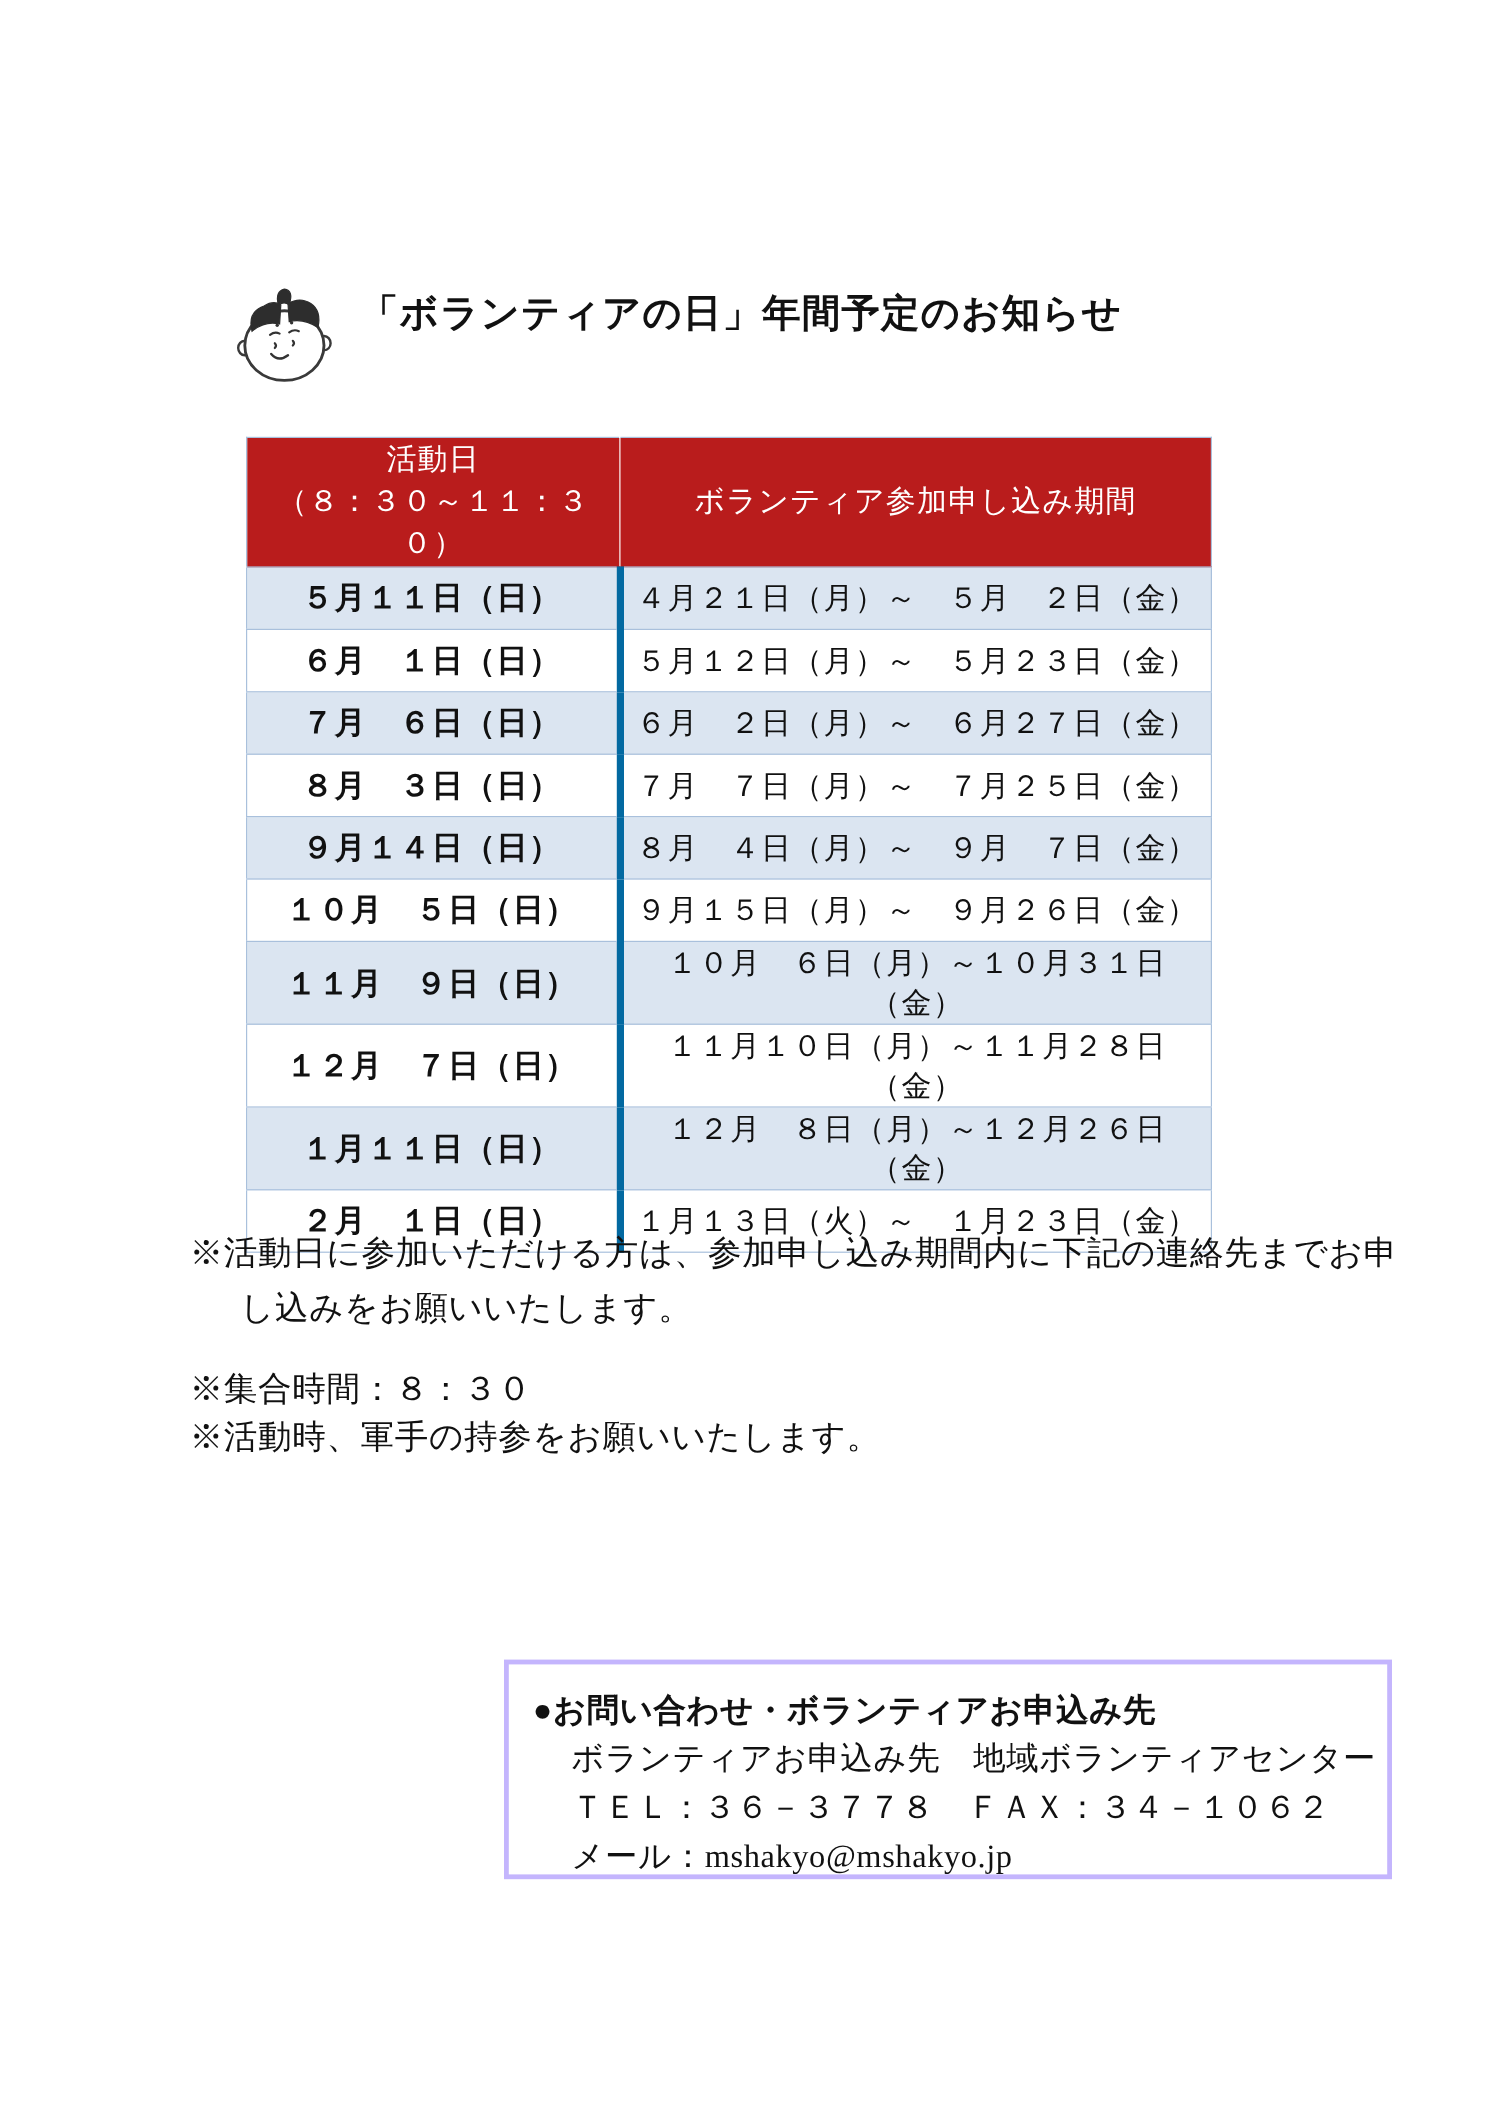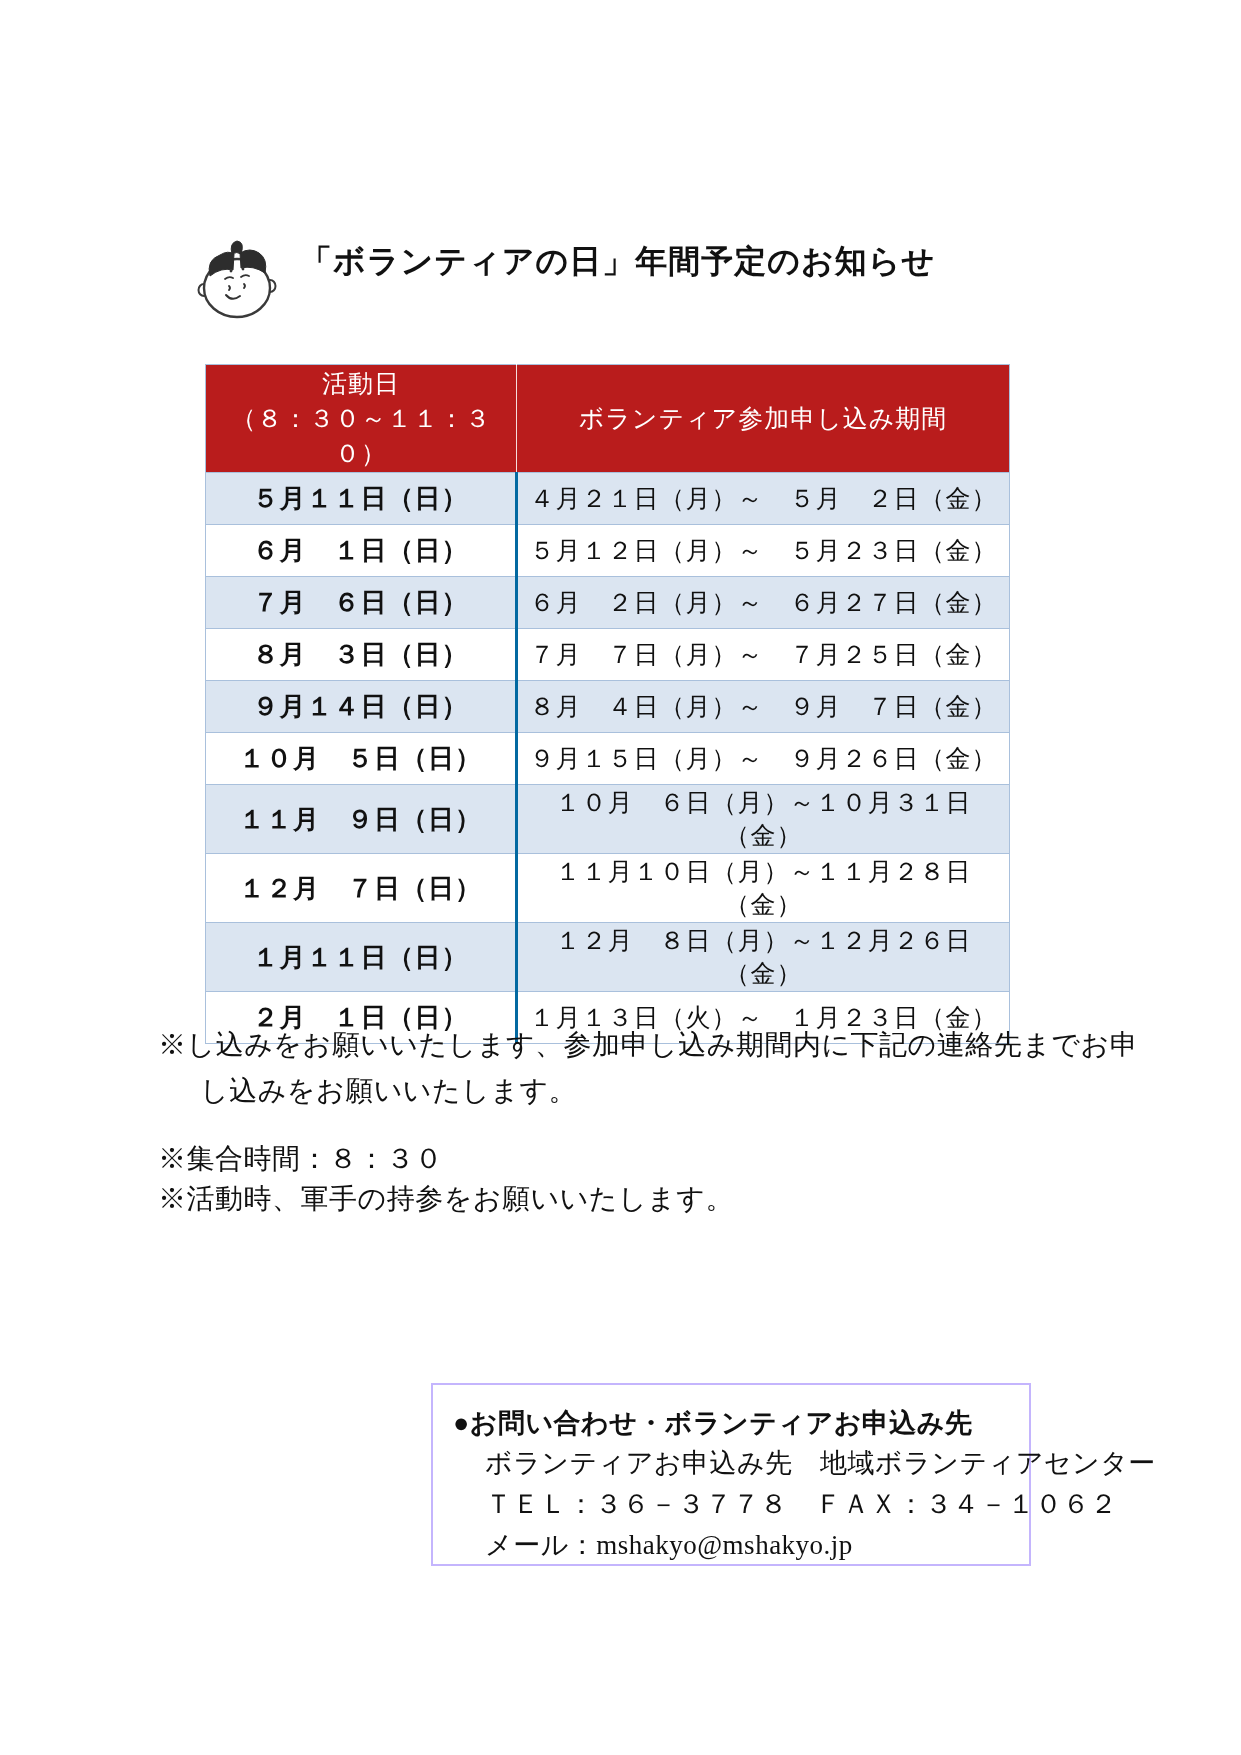"５月１１日（日）" .sched-table td { border-right: 3px solid #0369a1 -> 6px solid #0369a1 }
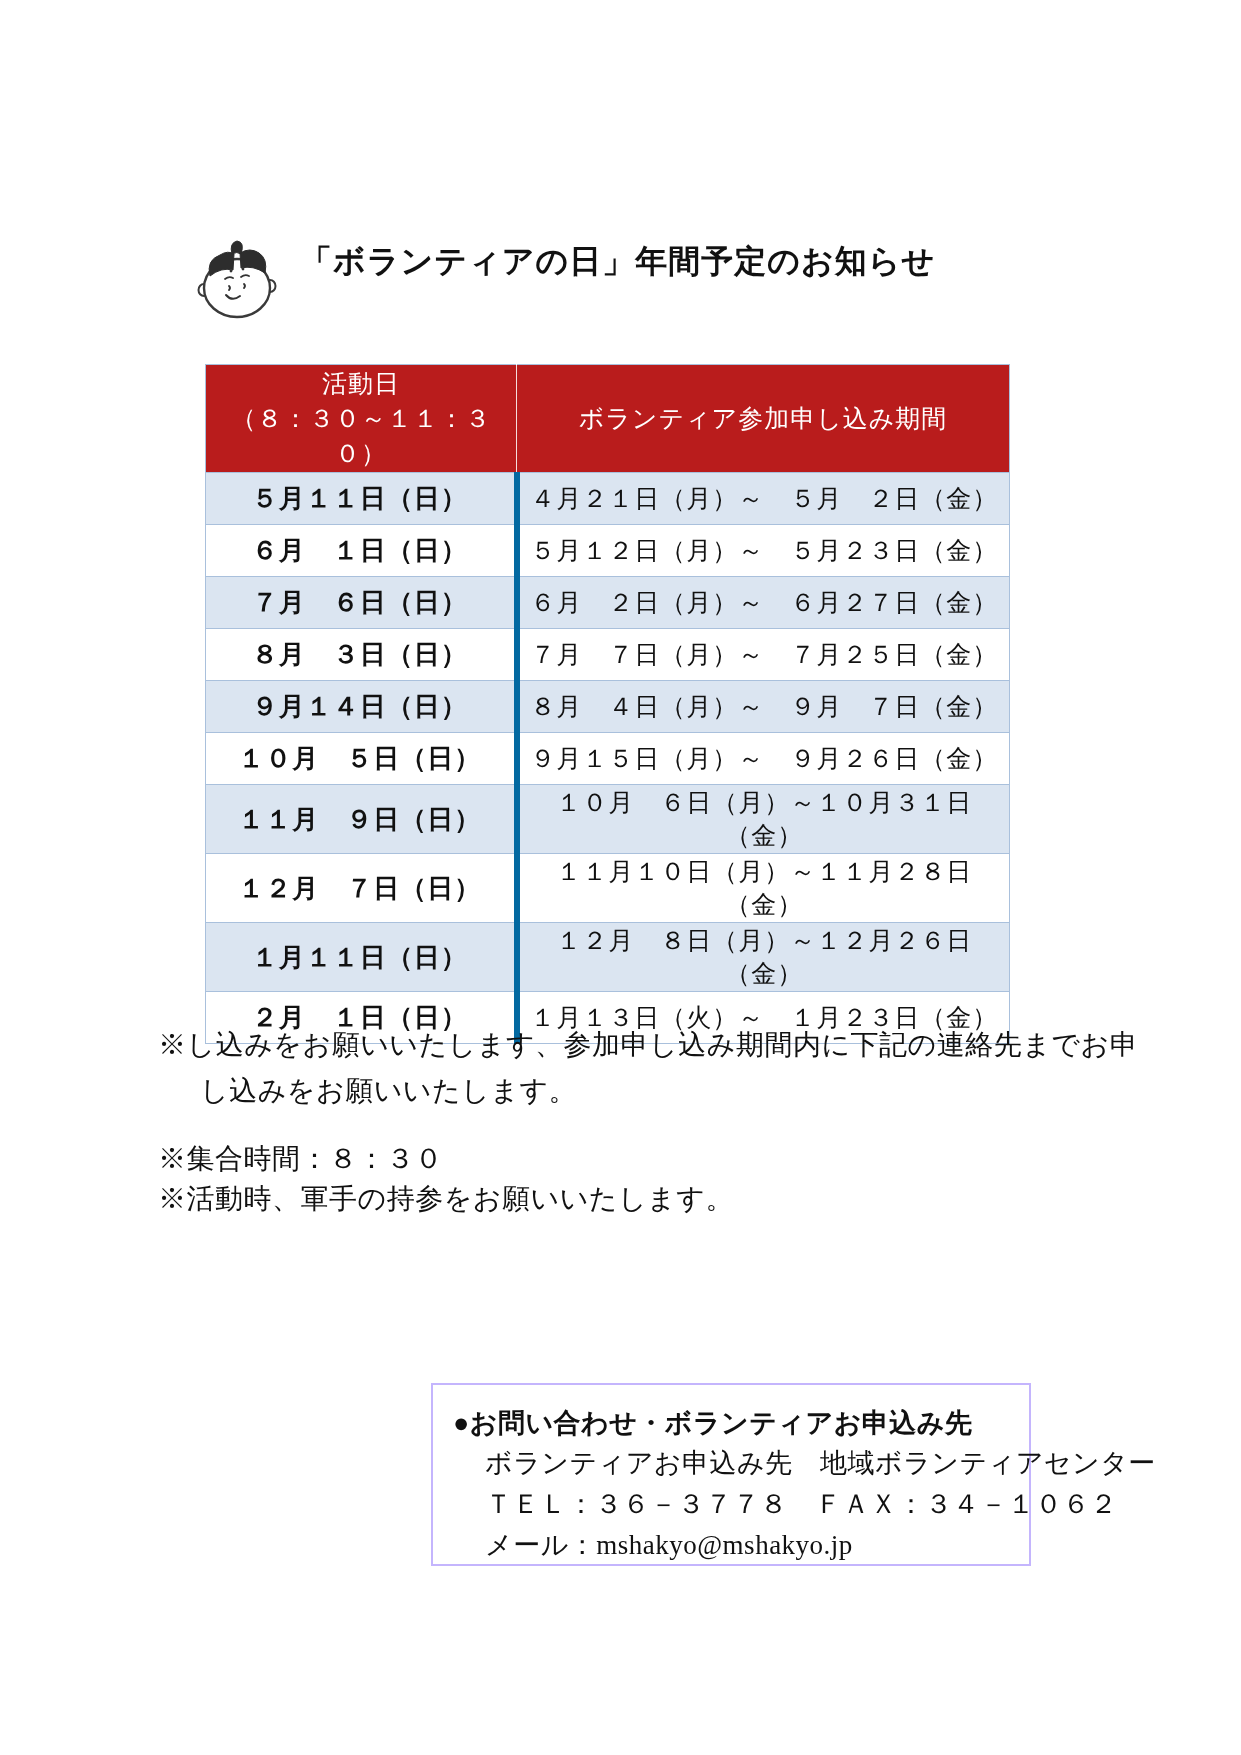"※し込みをお願いいたします、参加申し込み期間内に下記の連絡先までお申" div { text: し込みをお願いいたします -> 活動日に参加いただける方は }
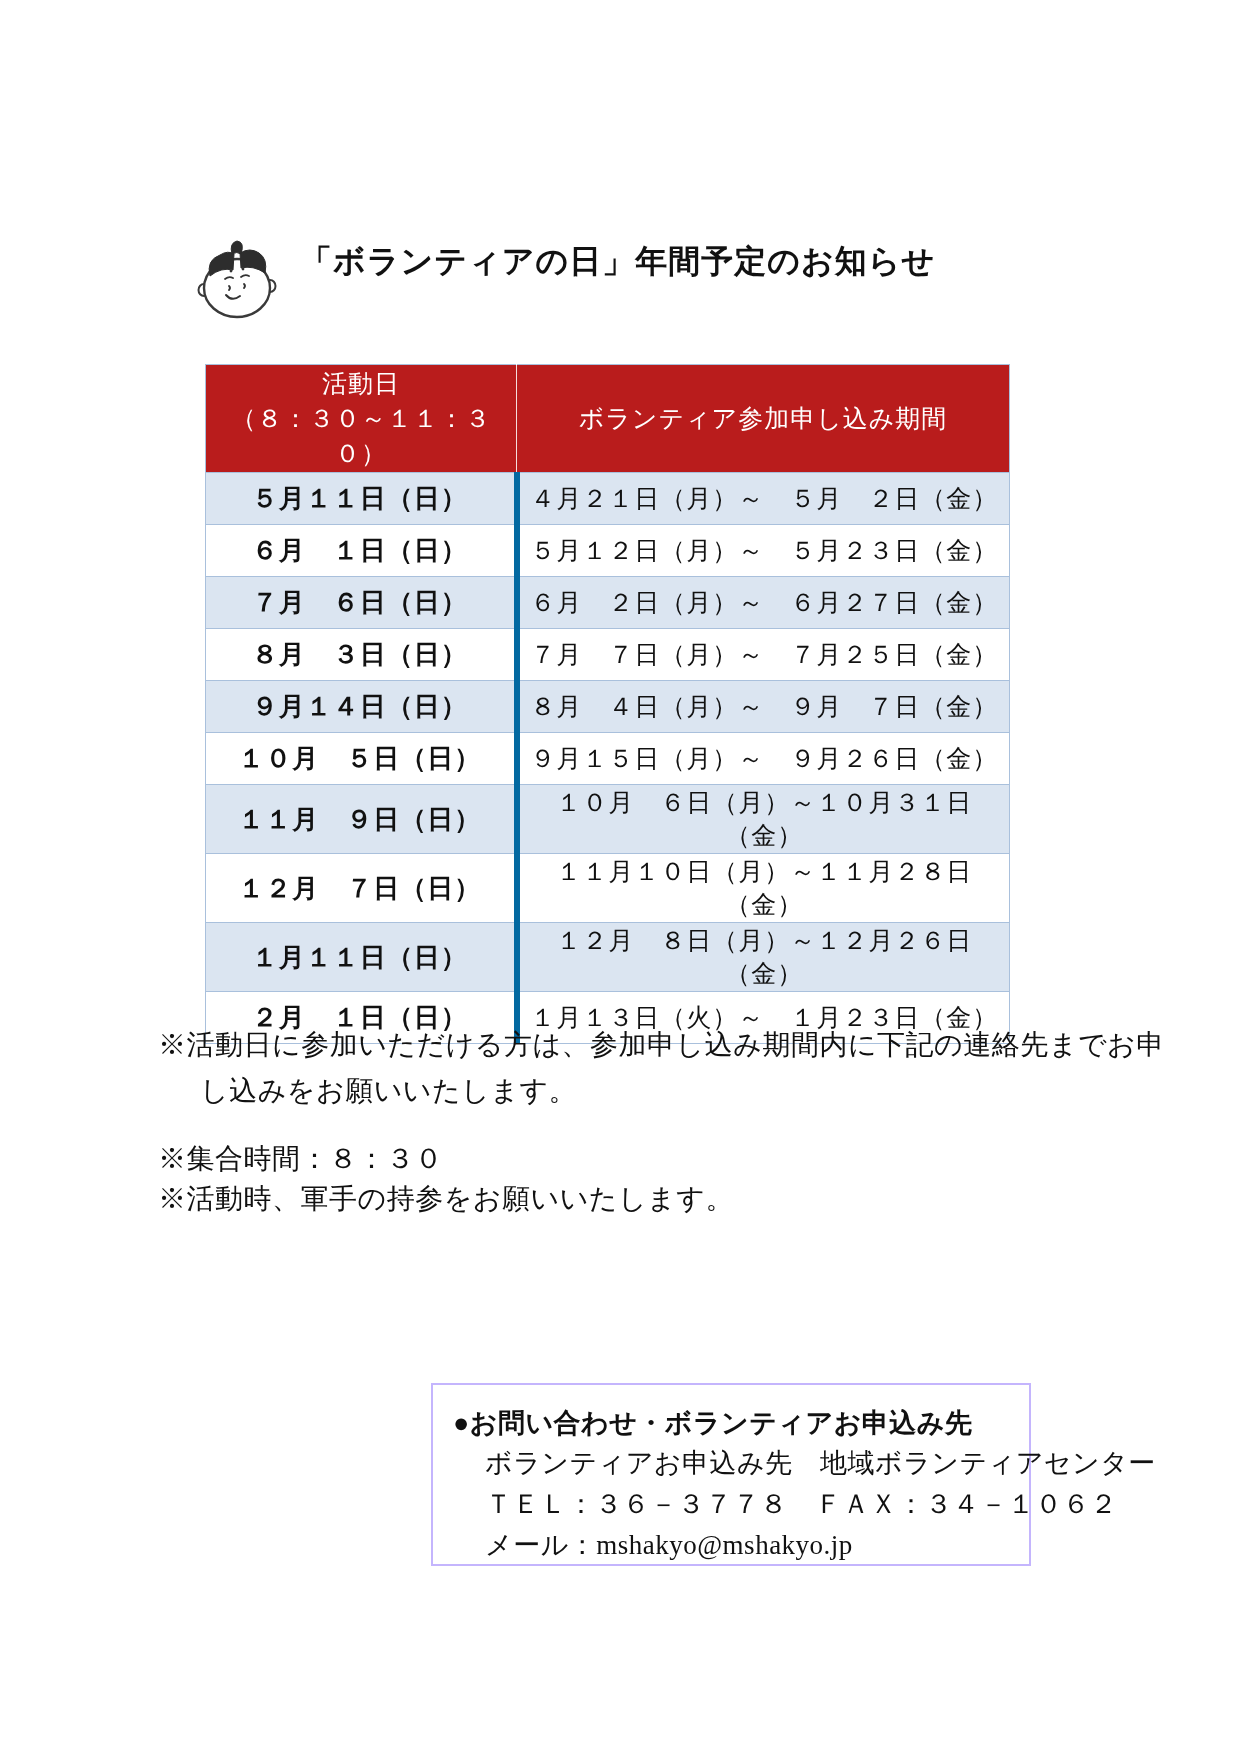"●お問い合わせ・ボランティアお申込み先" .contact-box { border: 2px solid #c4b5fd -> 4px solid #c4b5fd; left: 431px -> 420px; width: 600px -> 740px }
